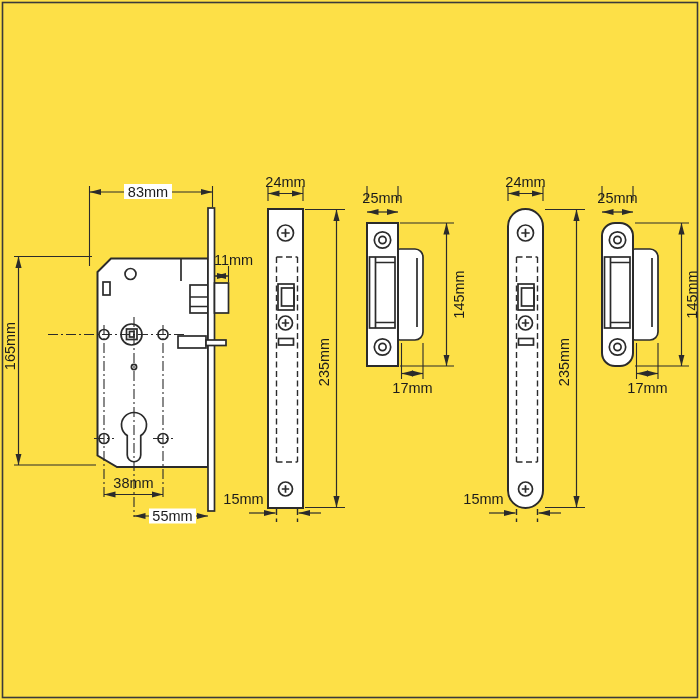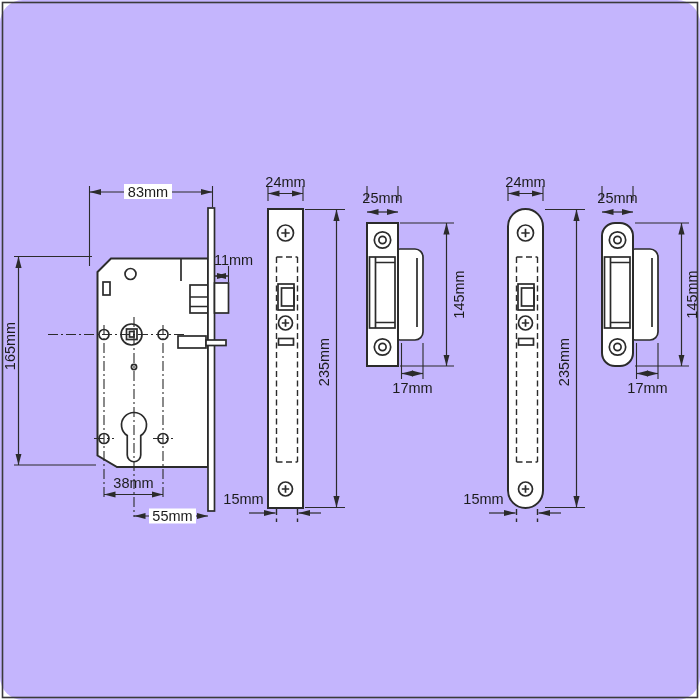"83mm" .stage { background: #c4b5fd -> #fde047; border-radius: 23px -> none }
